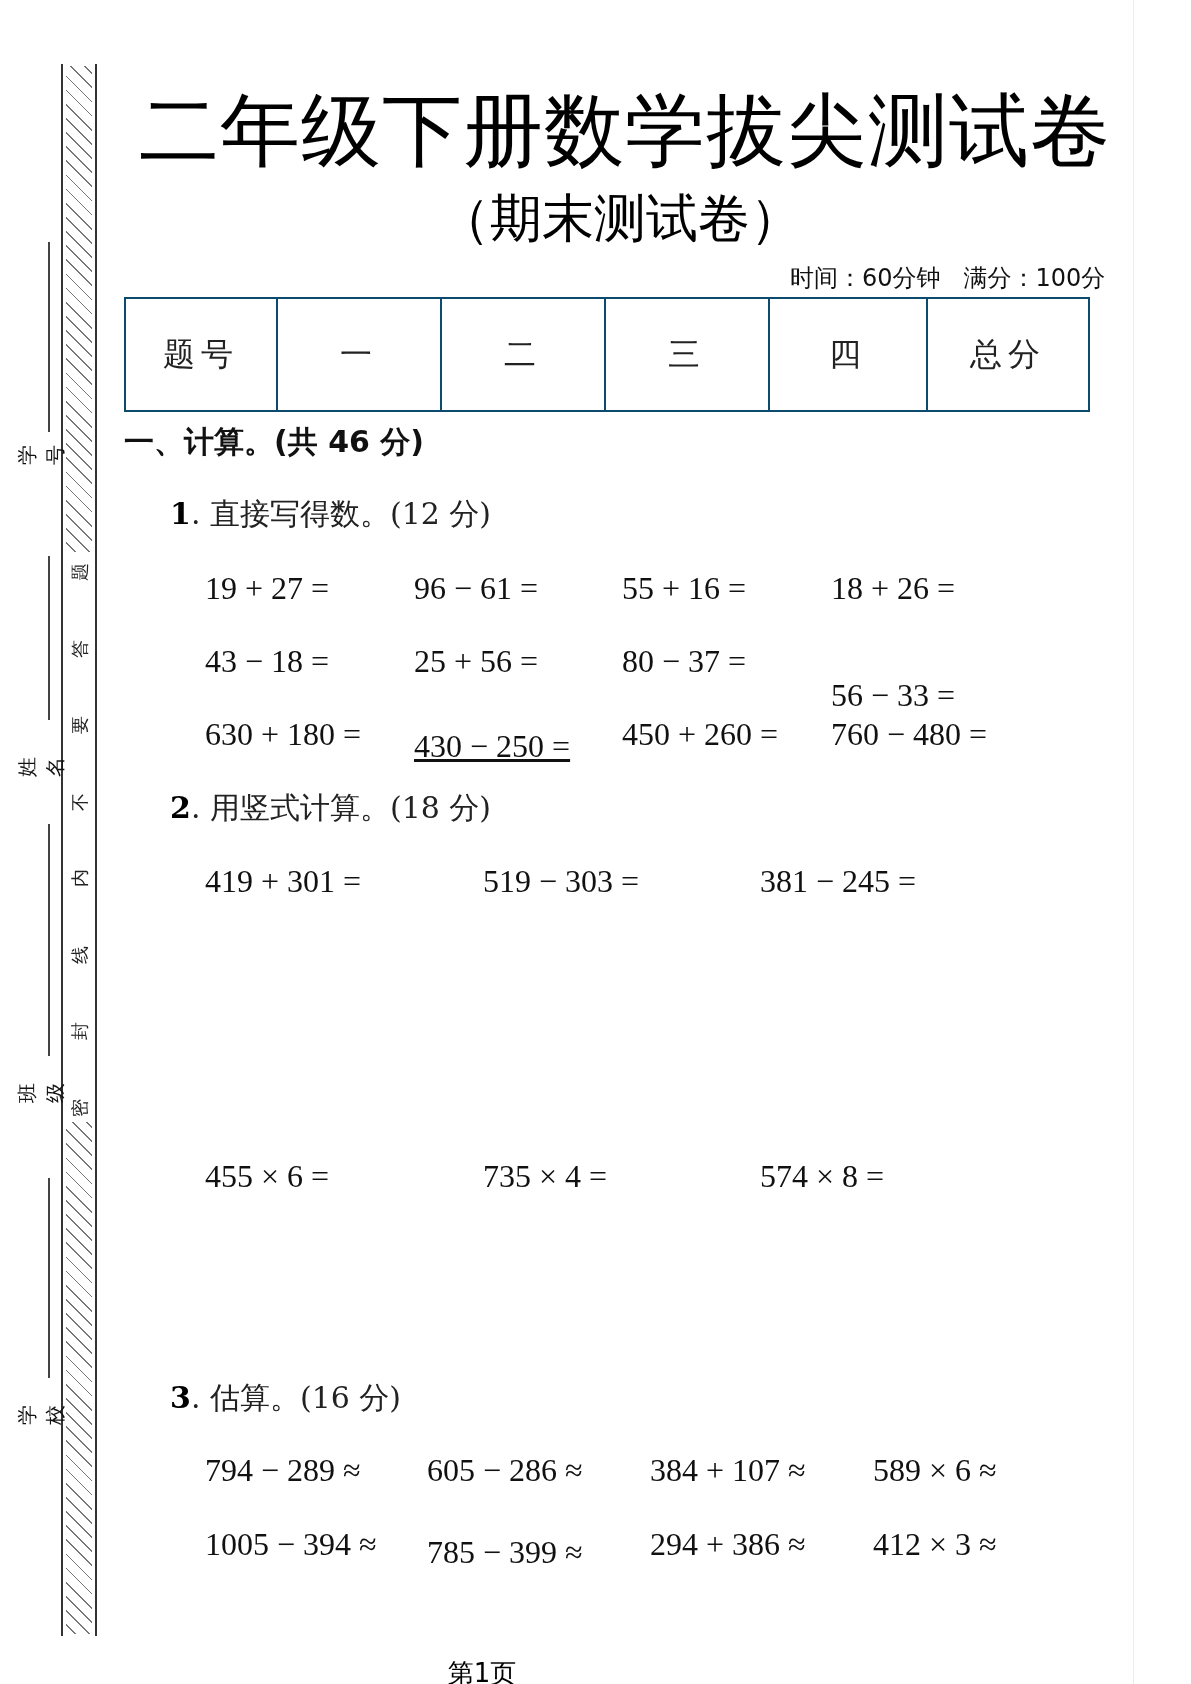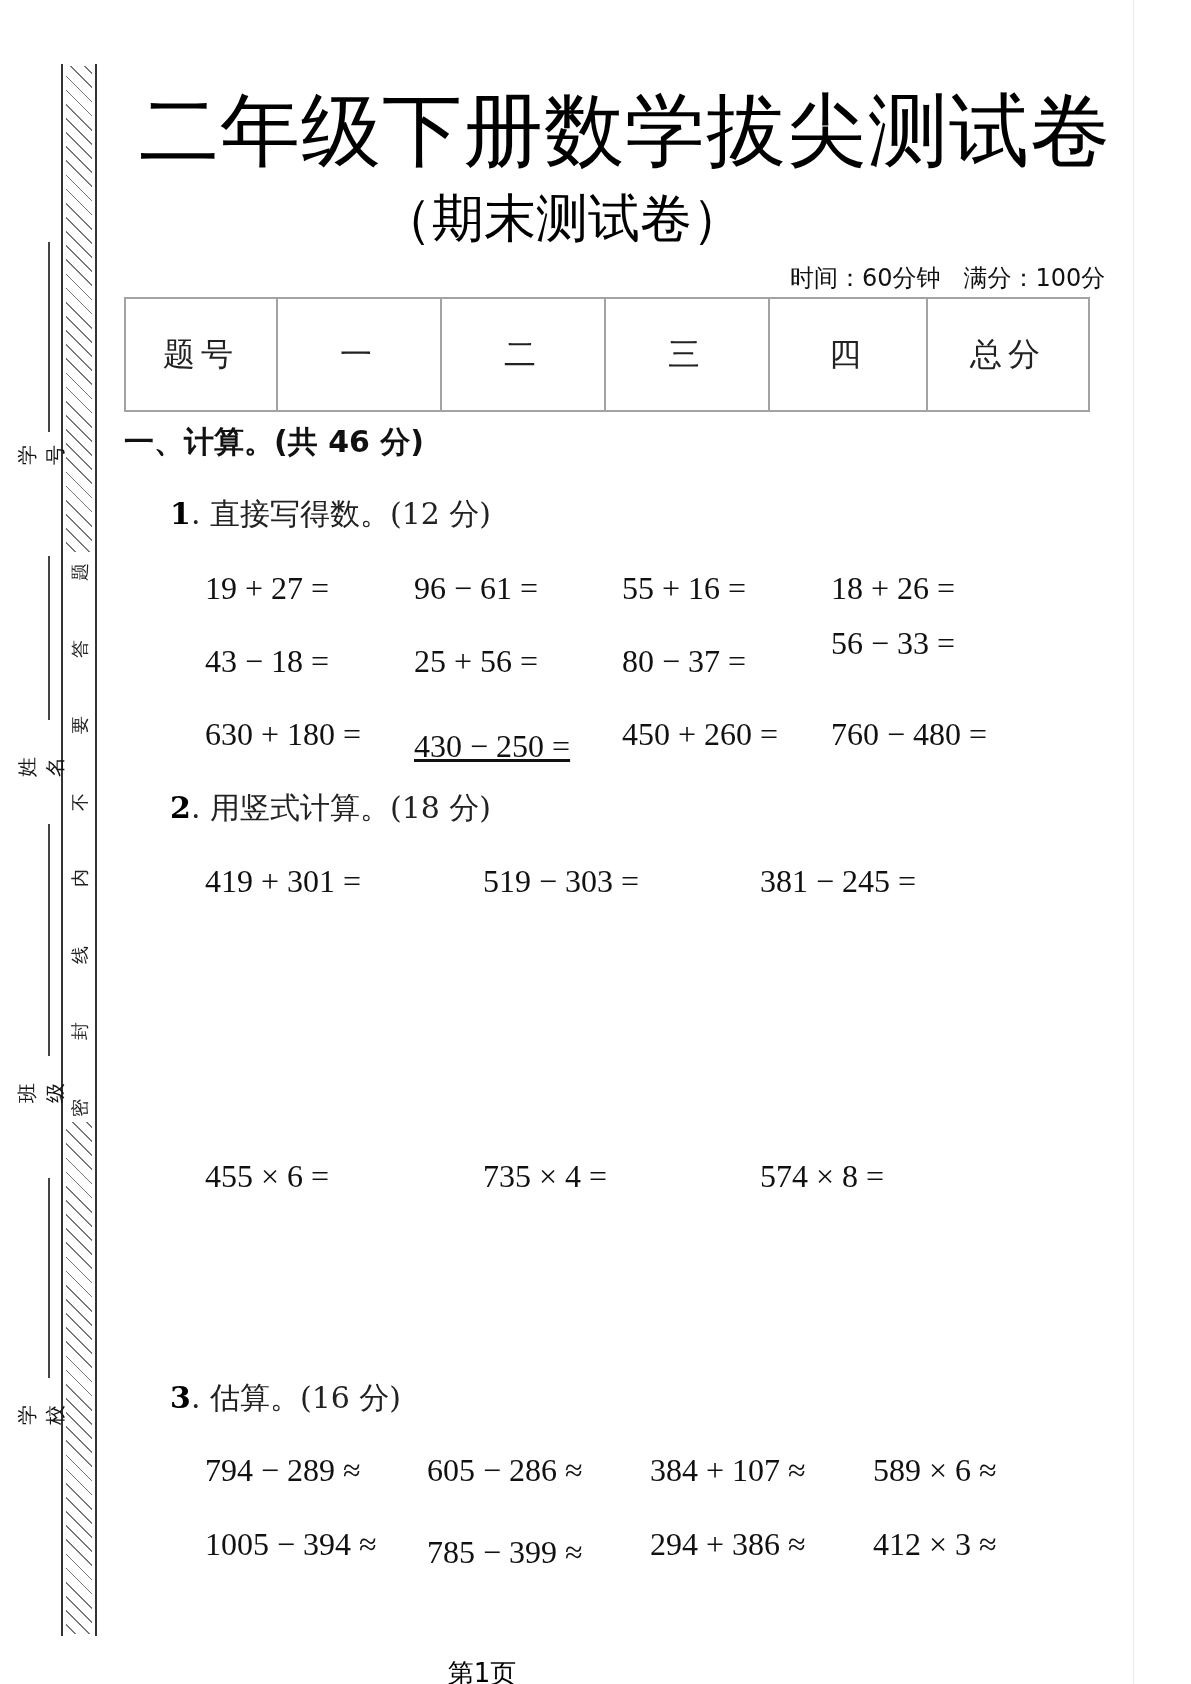"（期末测试卷）" .subtitle { text-align: left -> center }
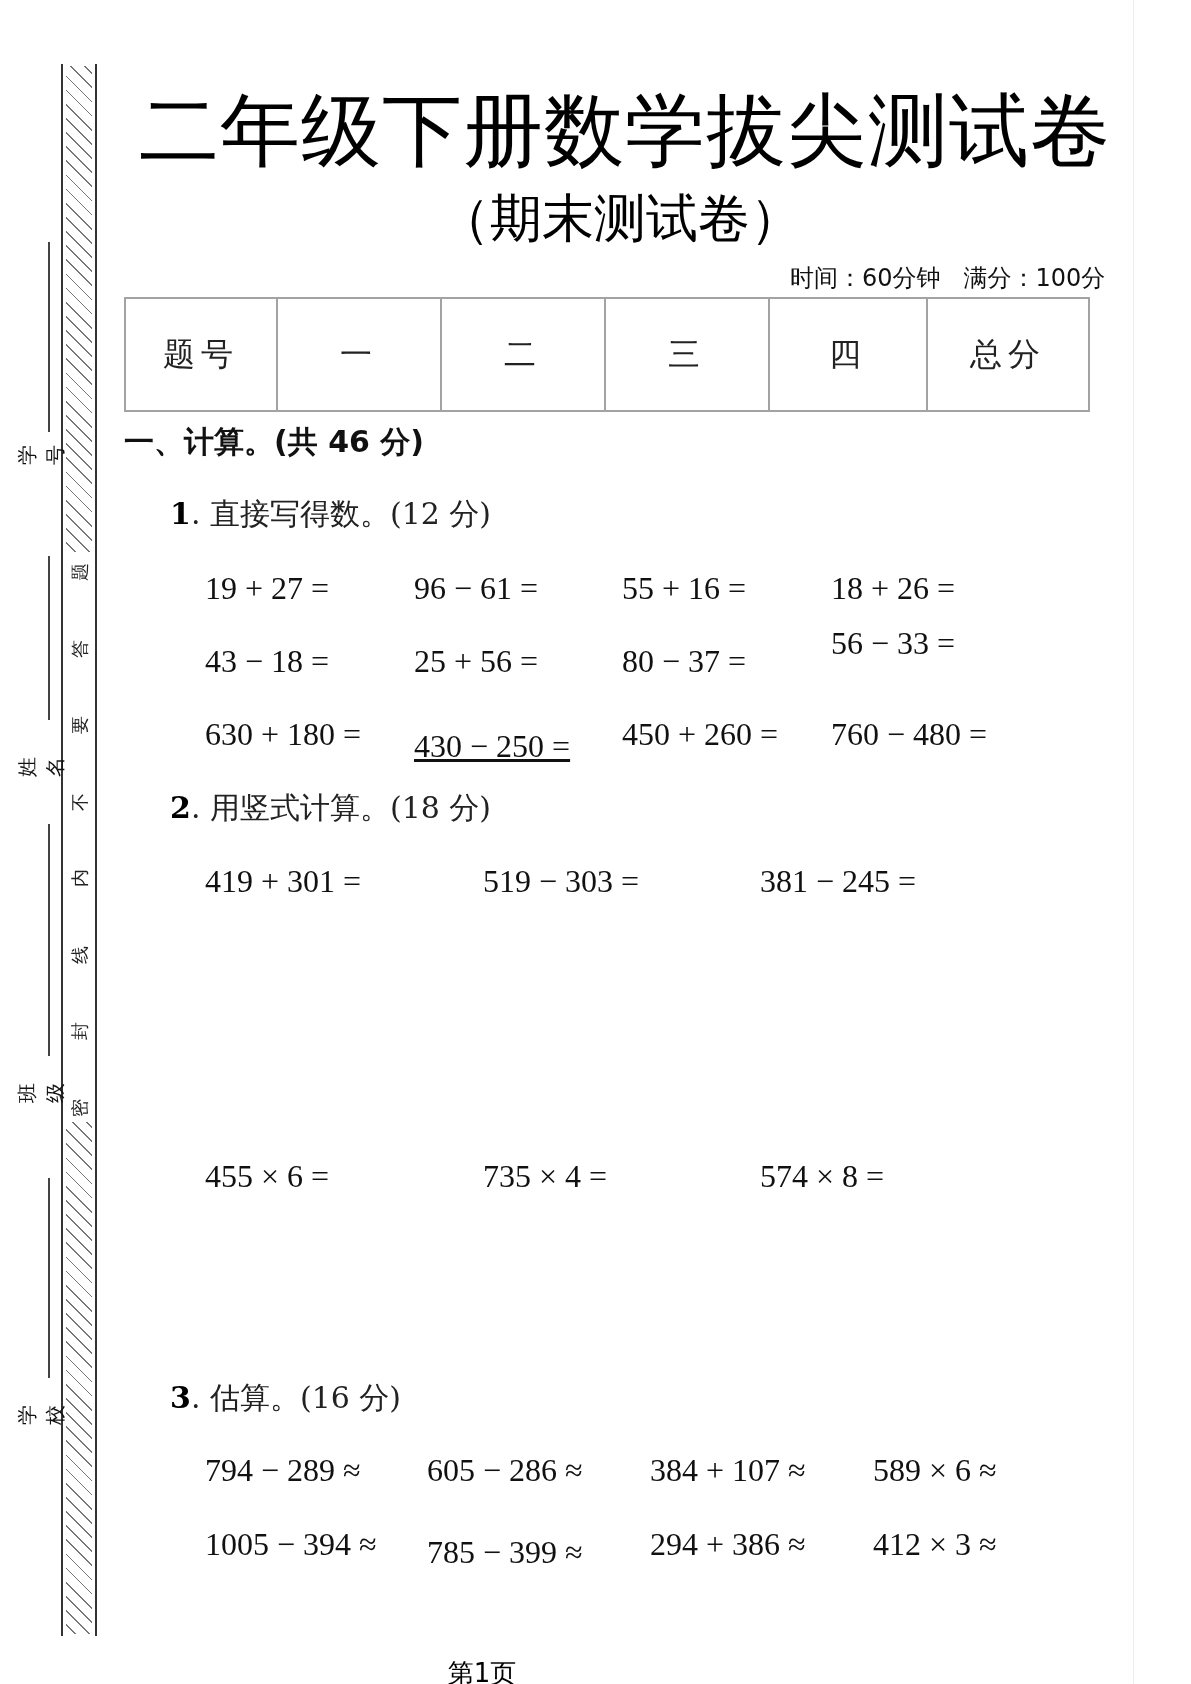"题号" .score-table td { border: 2px solid #a3a3a3 -> 2px solid #0c4a6e }
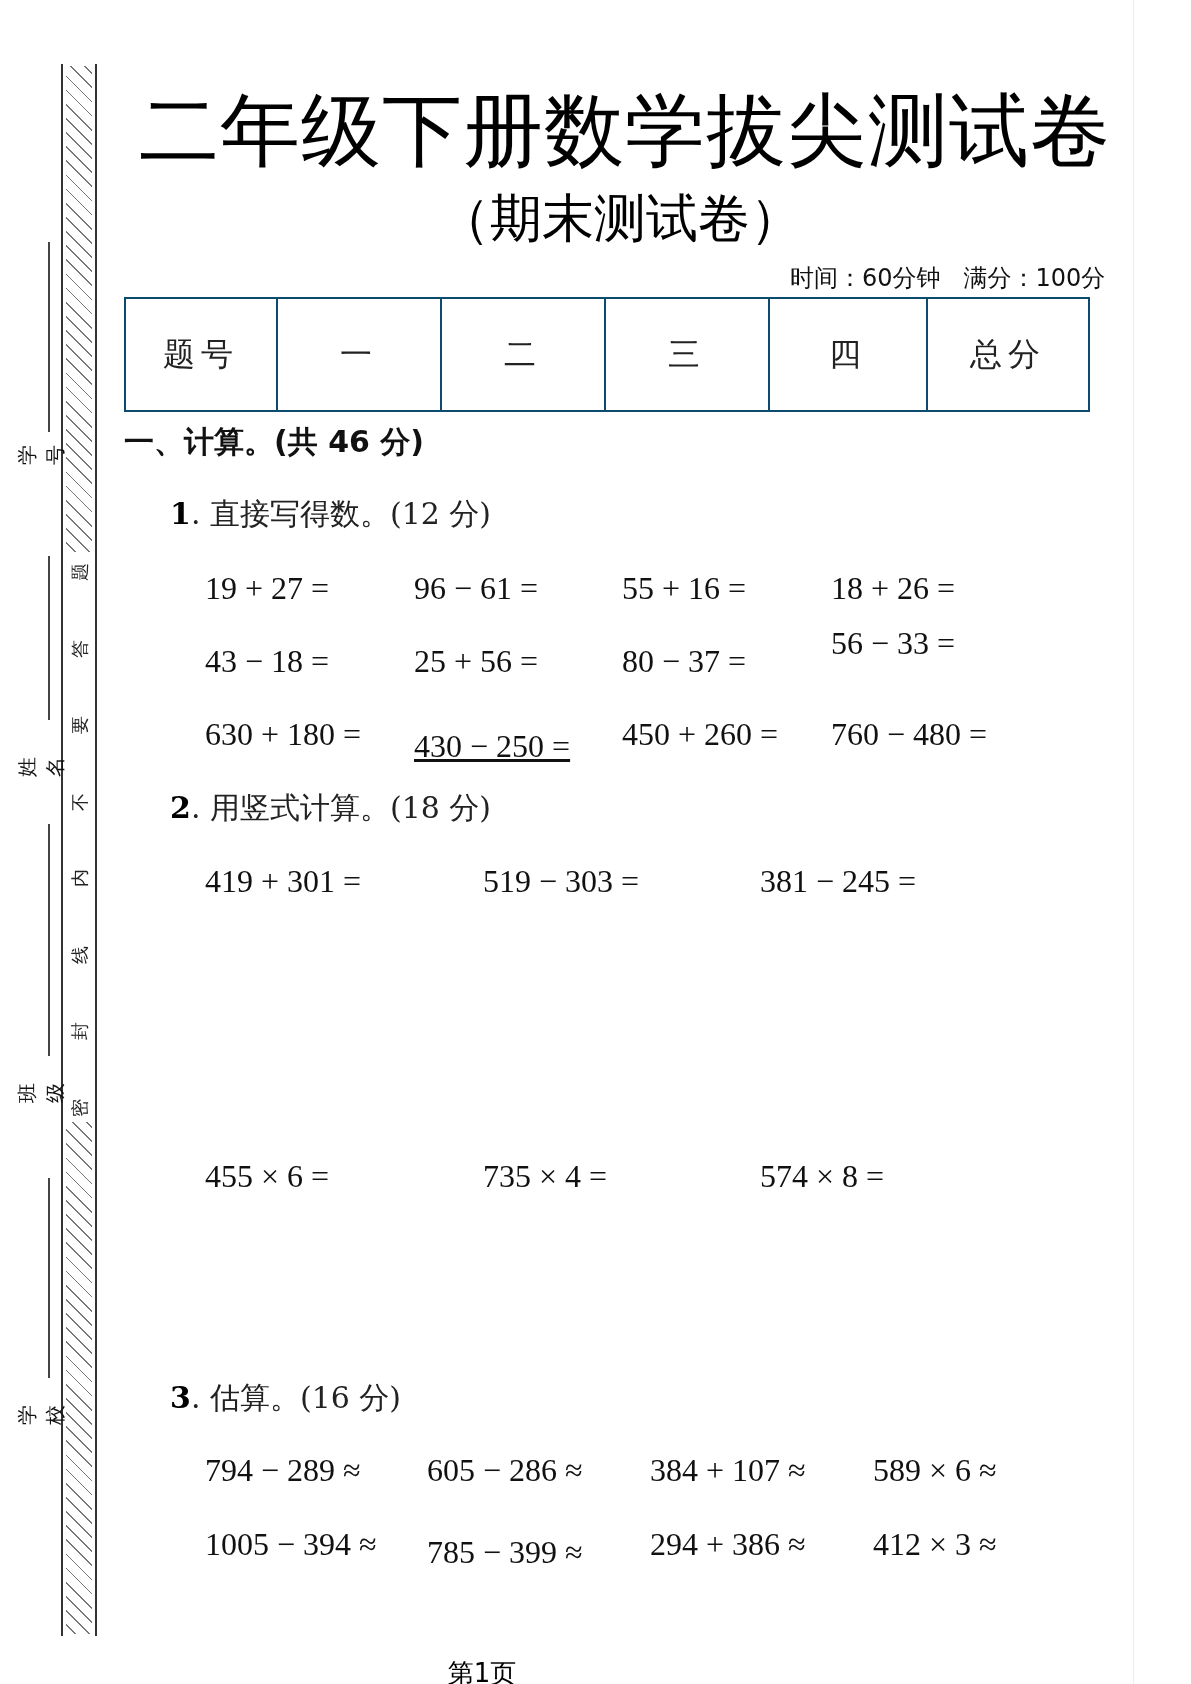"56 − 33 =" div.expr { top: 625px -> 677px }
